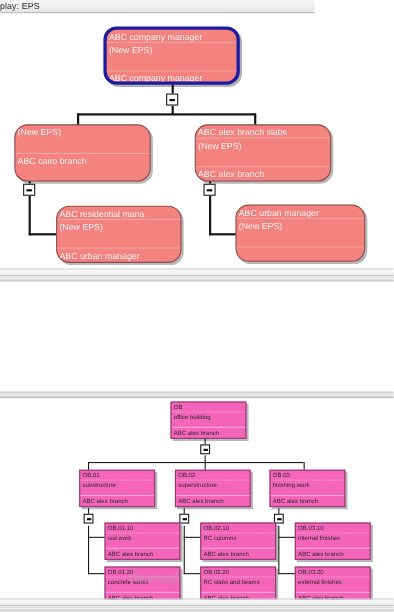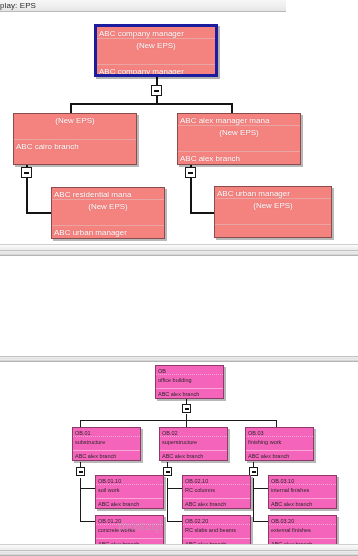"ABC company manager" .eps-node { border-radius: none -> 12px }
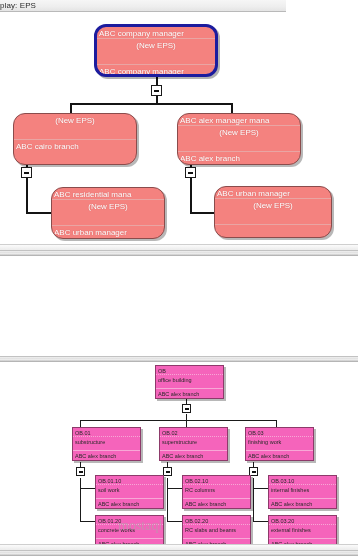"(New EPS)" .eps-node .r-sub { text-align: center -> none }
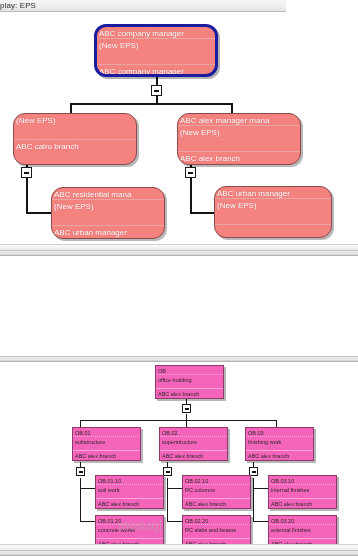"ABC alex manager mana" div.row { text: manager mana -> branch slabs }
